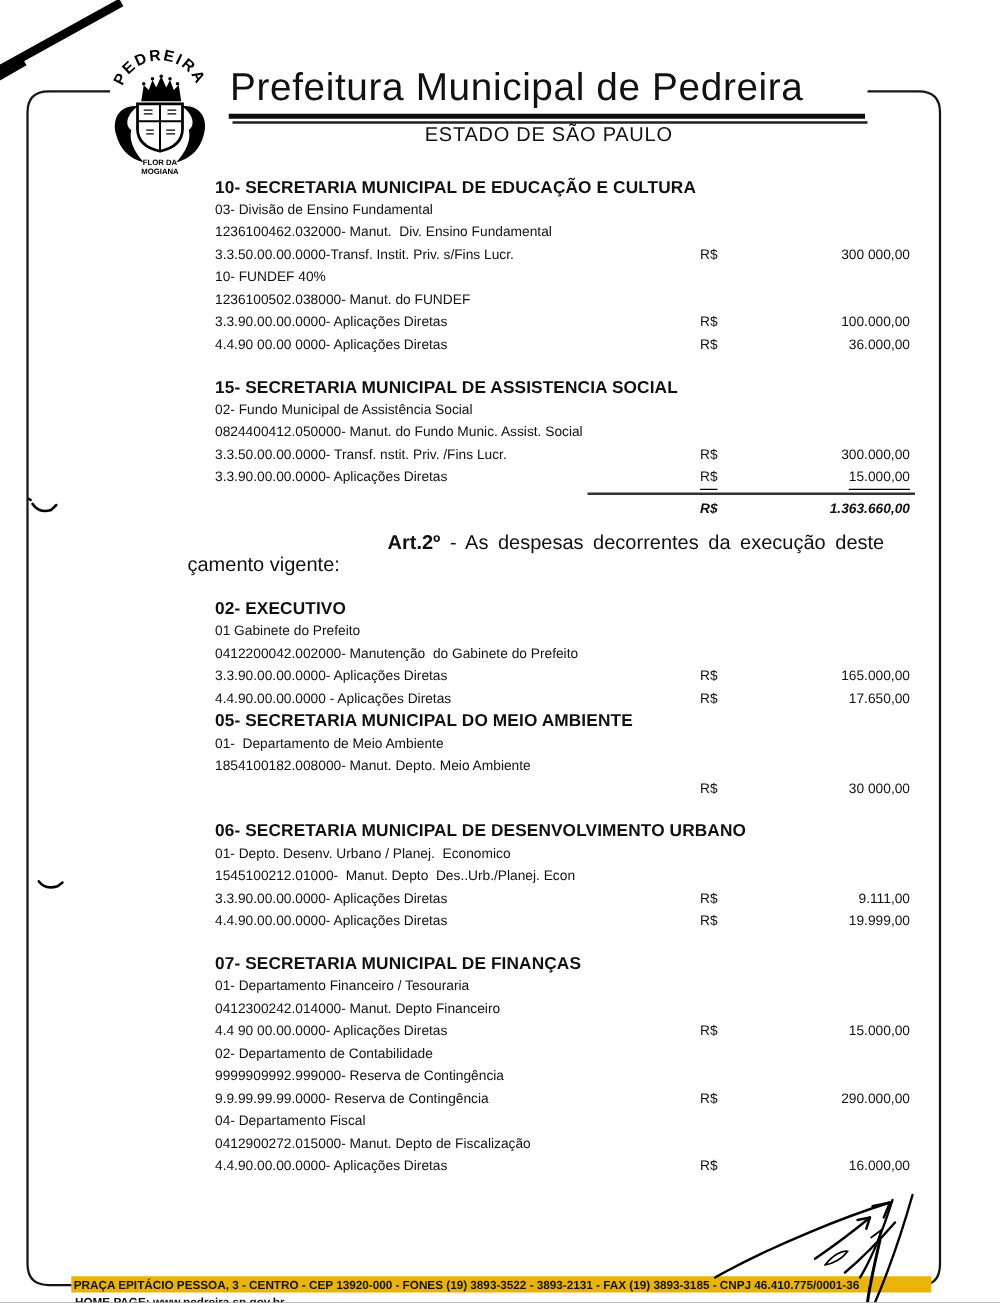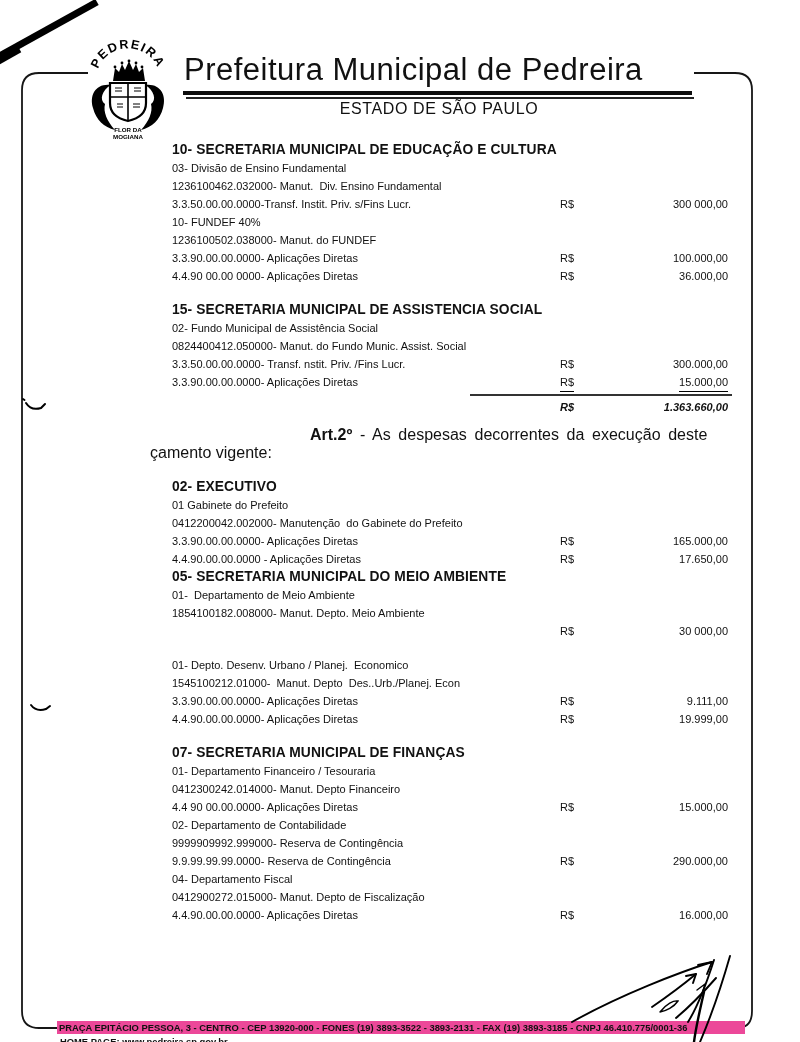"06- SECRETARIA MUNICIPAL DE" div.heading { html: none -> <div>06- SECRETARIA MUNICIPAL DE DESENVOLVIMENTO URBANO</div> }
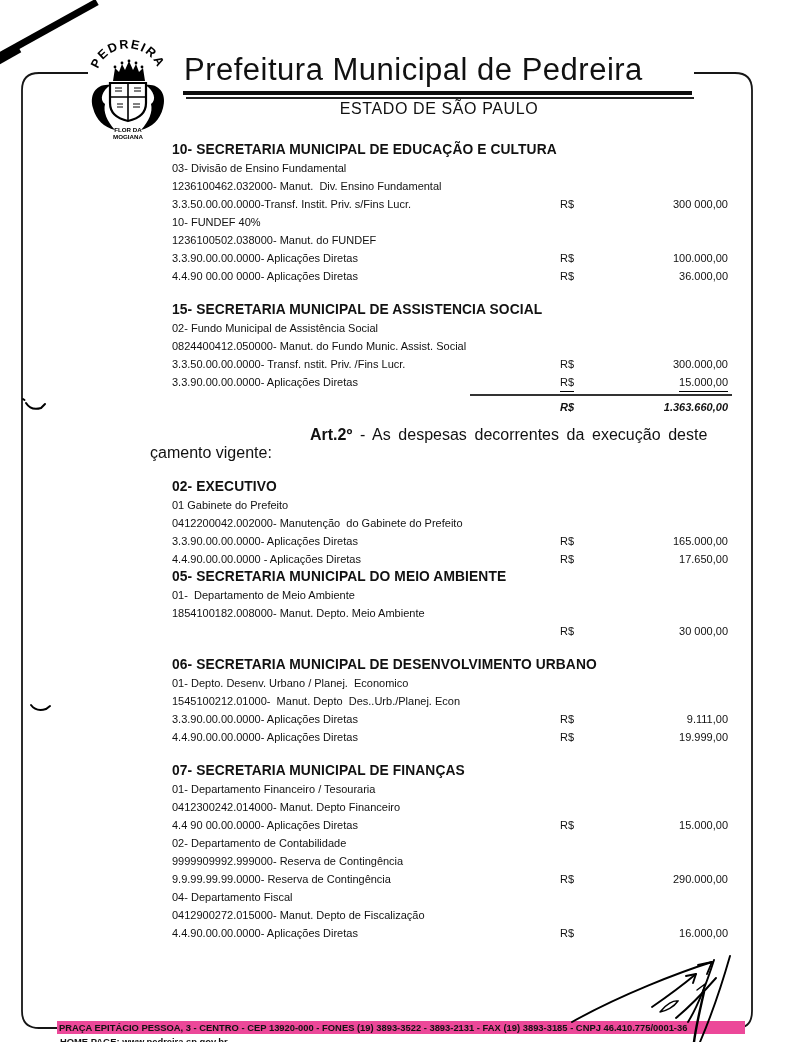"PRAÇA EPITÁCIO PESSOA, 3 -" .footer1 { background: #ec4899 -> #eab308 }
